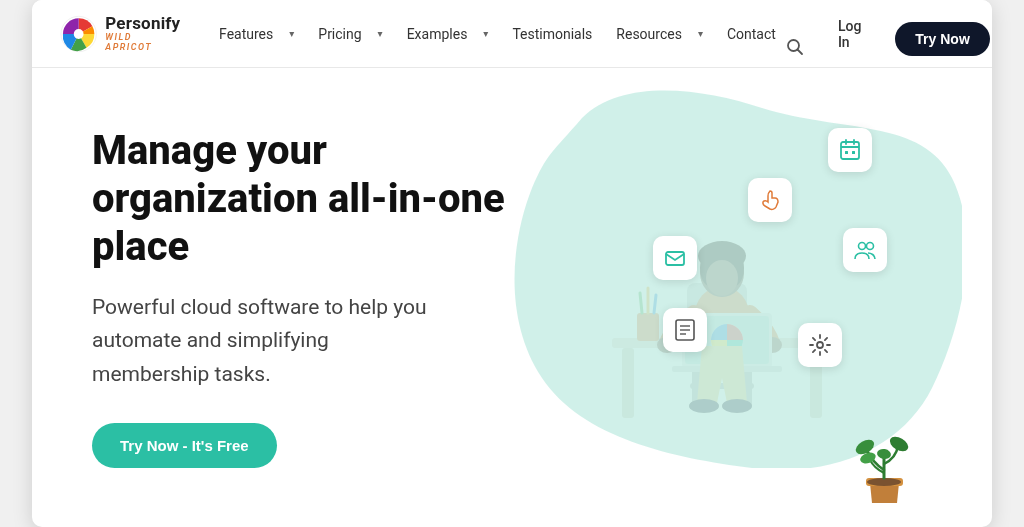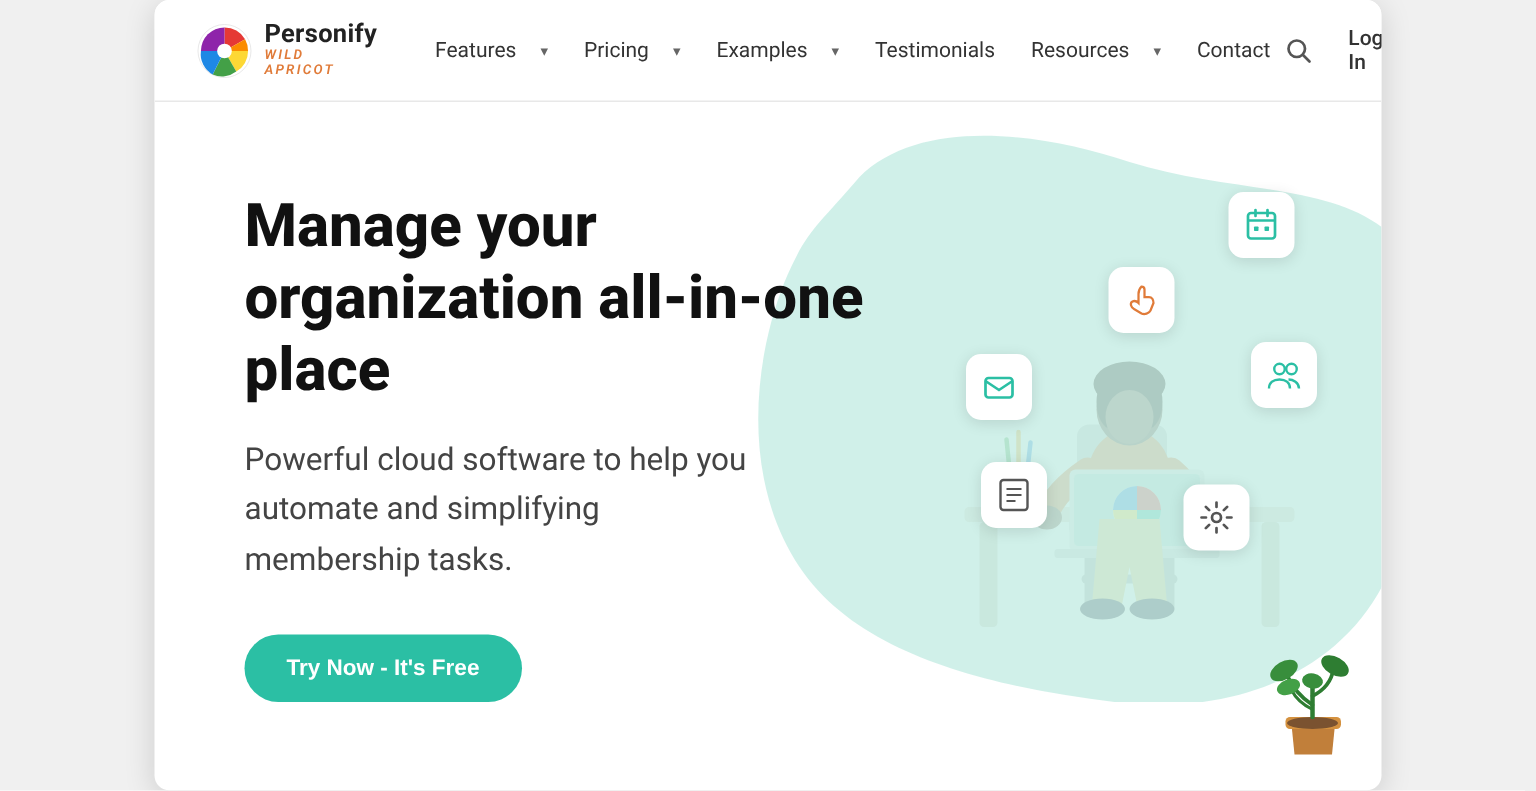"Personify" .page-wrapper { width: 818px -> 960px }
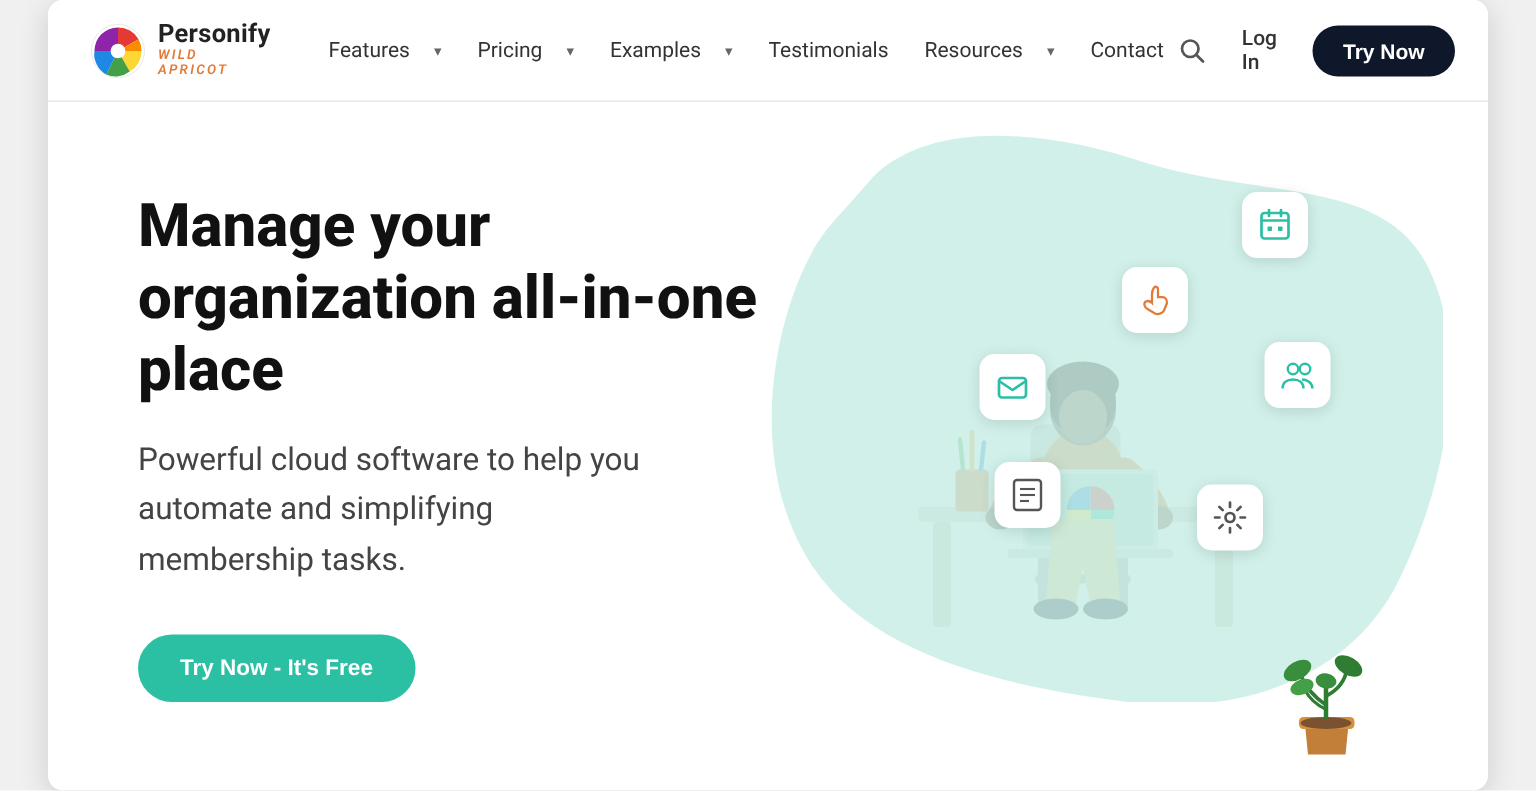"Log In" .header-actions { align-items: center -> flex-end; gap: 14px -> 24px }
